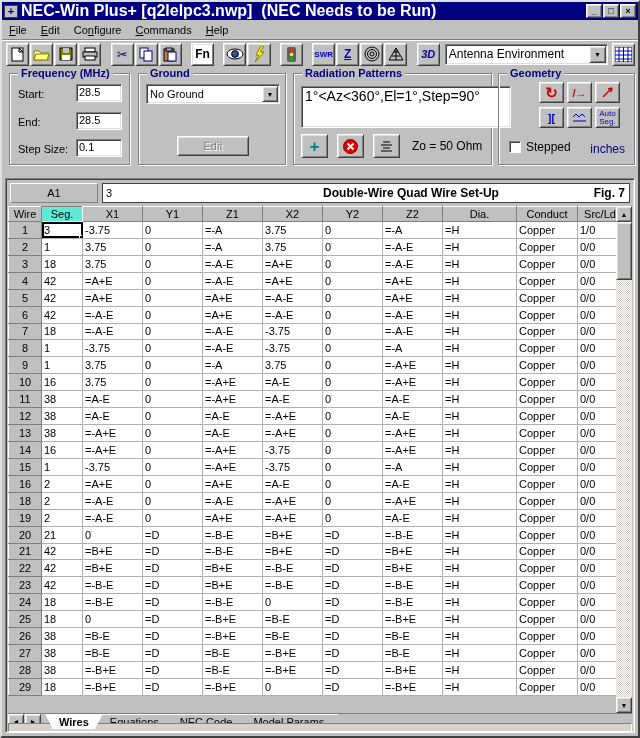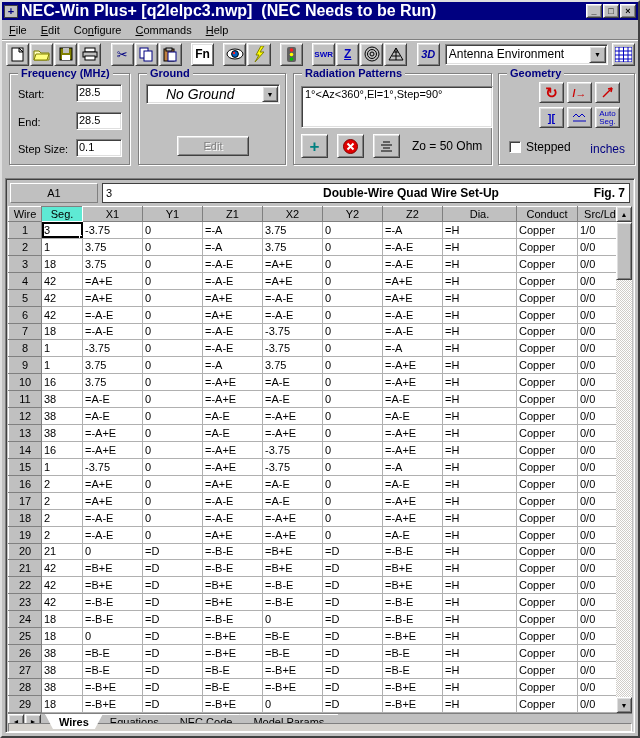"No Ground" div { font-size: 14px -> 11px; font-style: italic -> none; padding-left: 19px -> 3px }
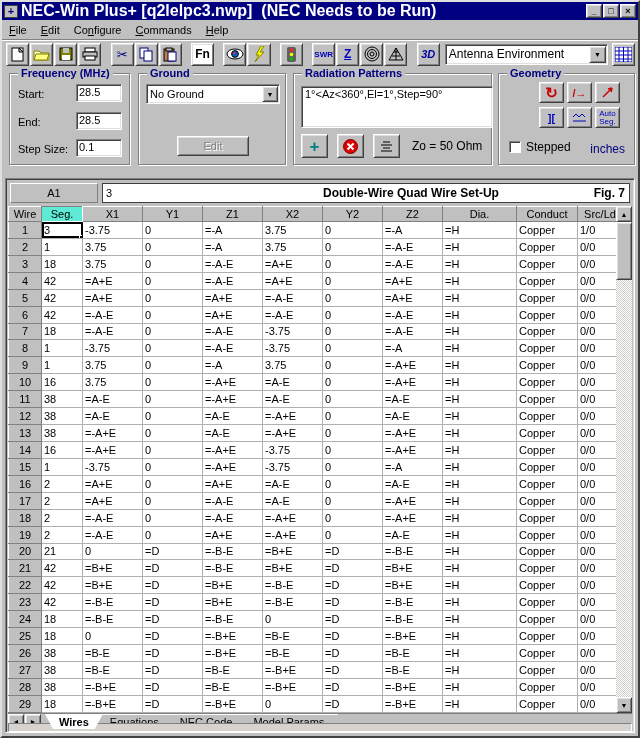"1°<Az<360°,El=1°,Step=90°" #pattern-list { font-size: 11px -> 14px; width: 192px -> 210px }
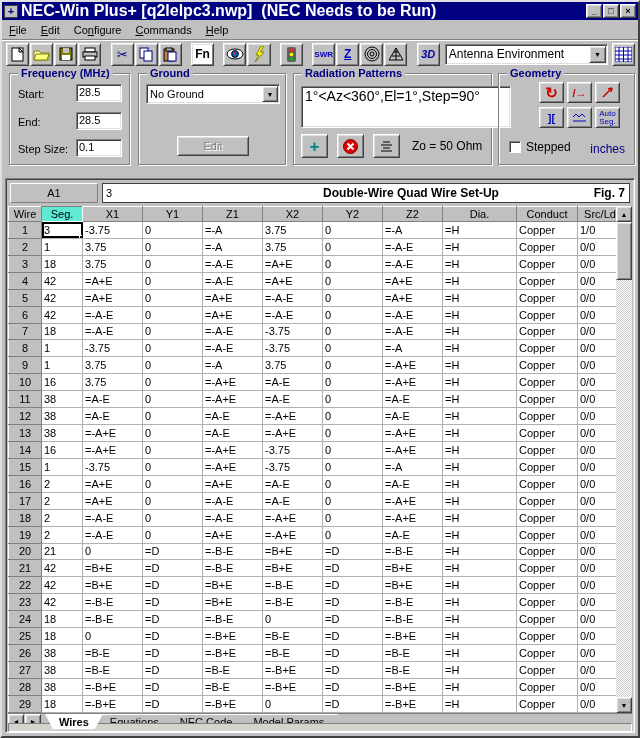"17" tr { html: <tr> <th>17</th> <td>2</td> <td>=A+E</td> <td>0</td> <td>=-A-E</td> <td>=A-E</td> <td>0</td> <td>=-A+E</td> <td>=H</td> <td>Copper</td> <td>0/0</td> </tr> -> none }
